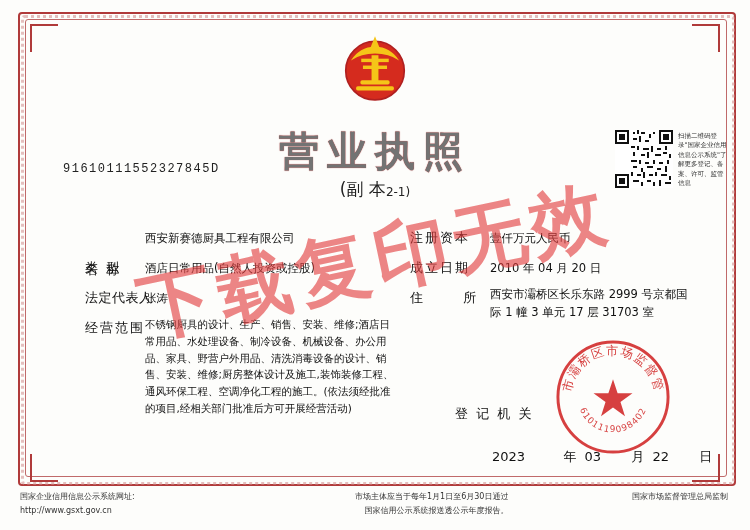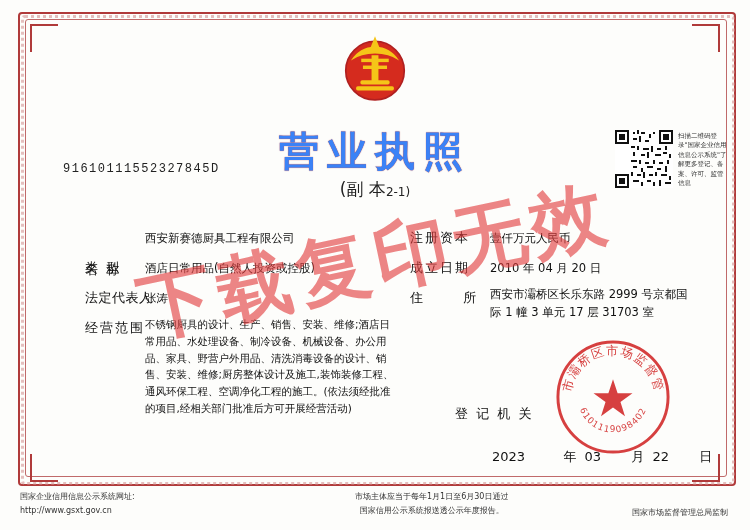"营业执照" .title { color: #3b82f6 -> #737373 }
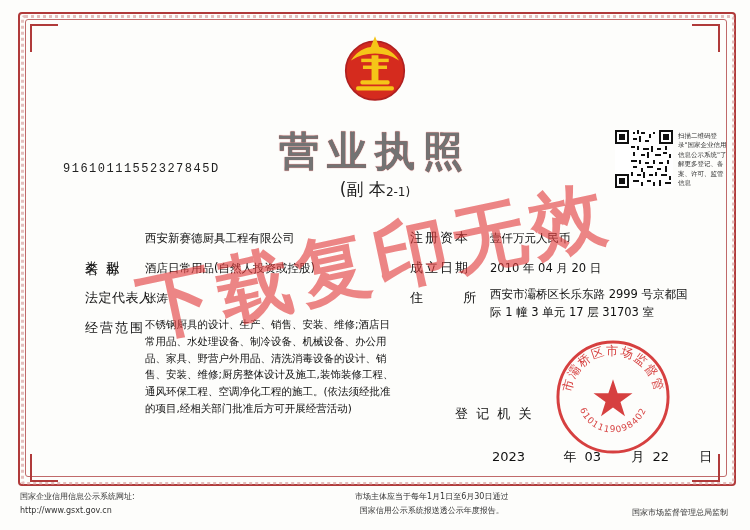"市场主体应当于每年1月1日至6月30日通过" .footer-center { text-align: center -> right }
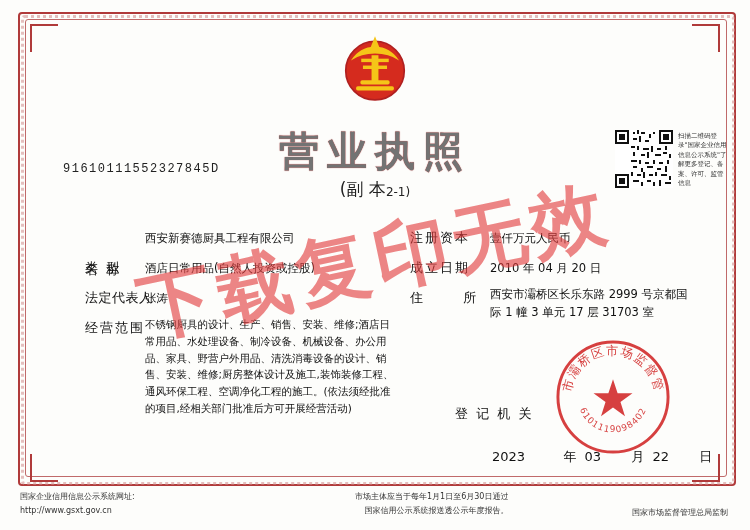"国家市场监督管理总局监制" .footer-right { margin-top: 16px -> none }
